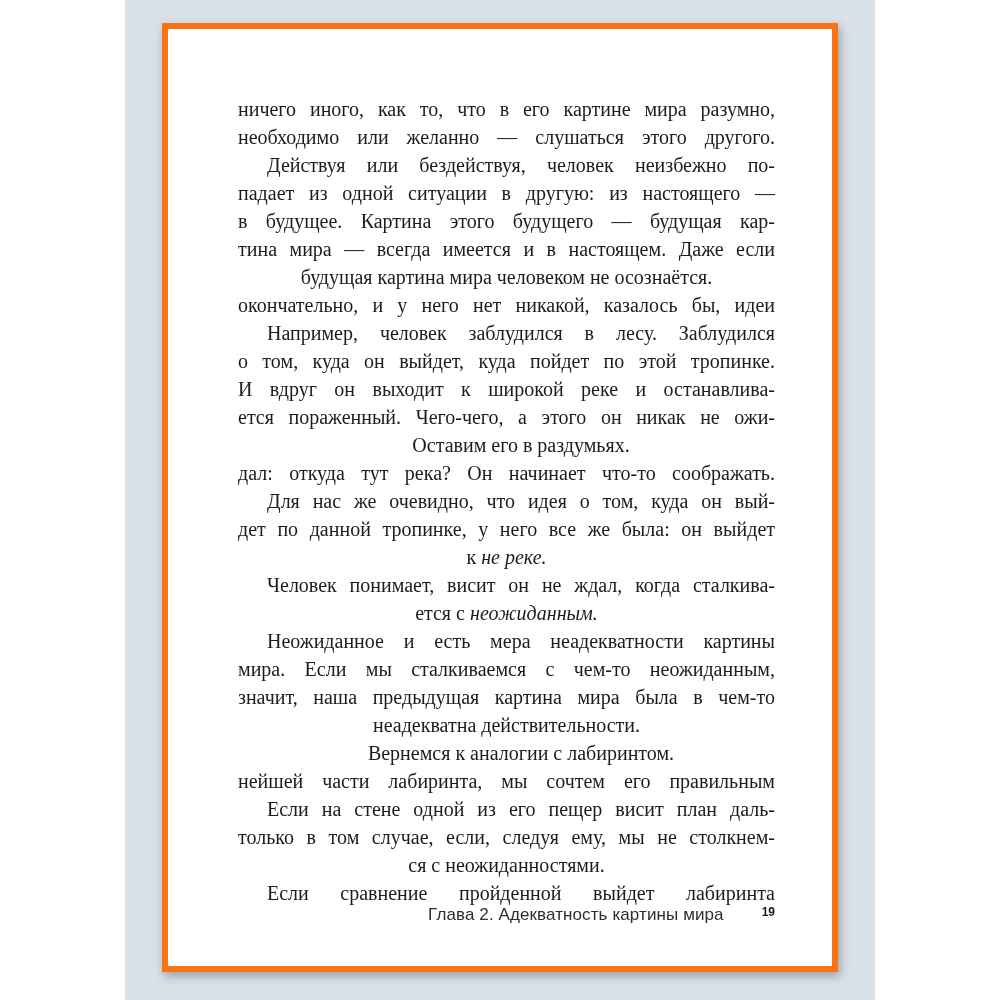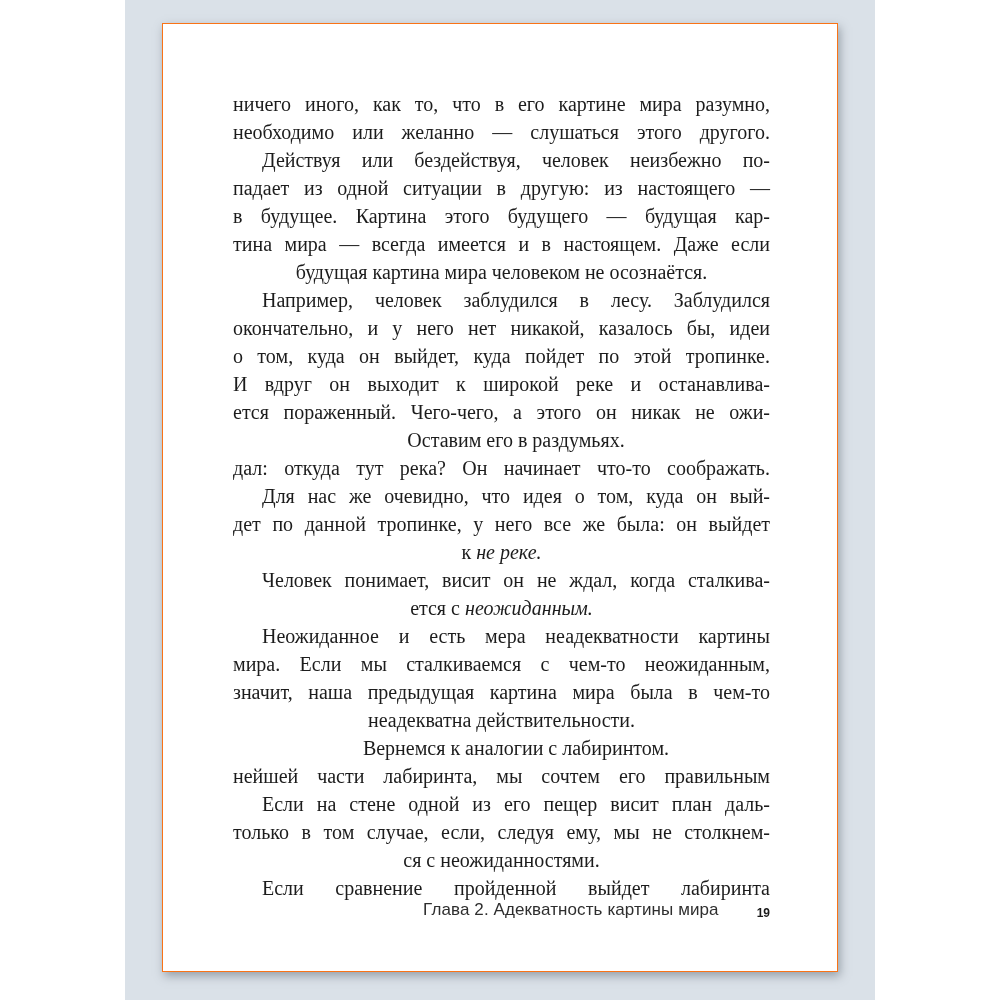"ничего иного, как то, что" .page { border: 1px solid #f97316 -> 6px solid #f97316 }
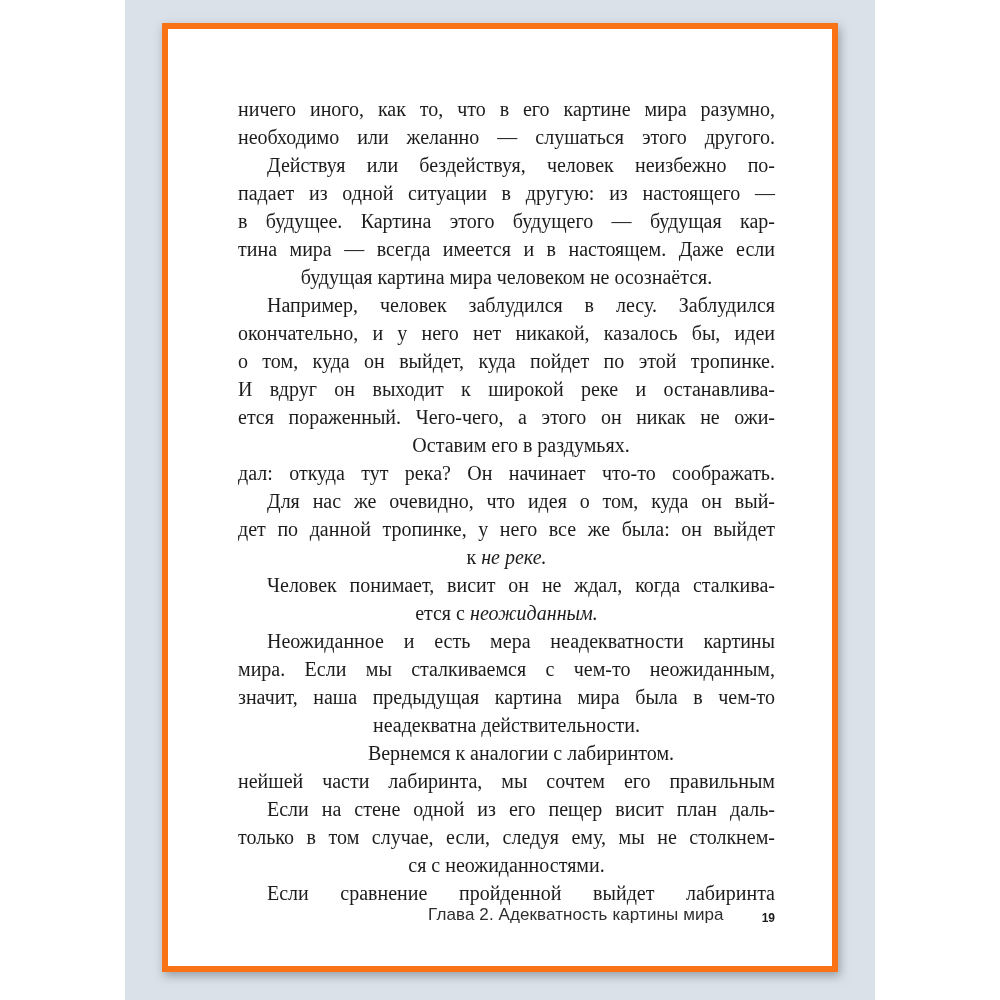"Например, человек заблудился в лесу." div.line { order: before "окончательно, и у него нет" -> after "окончательно, и у него нет" }
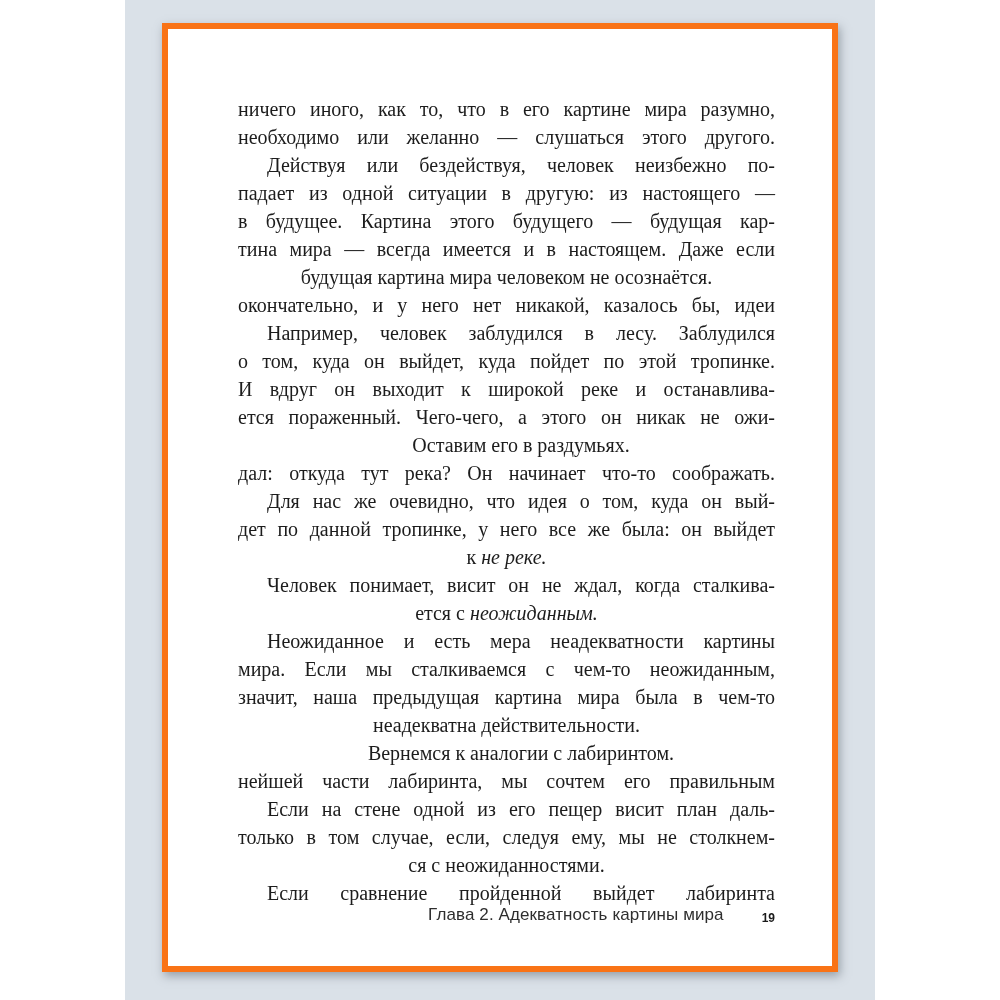"Глава 2. Адекватность картины мира" .footer { align-items: flex-end -> flex-start }
